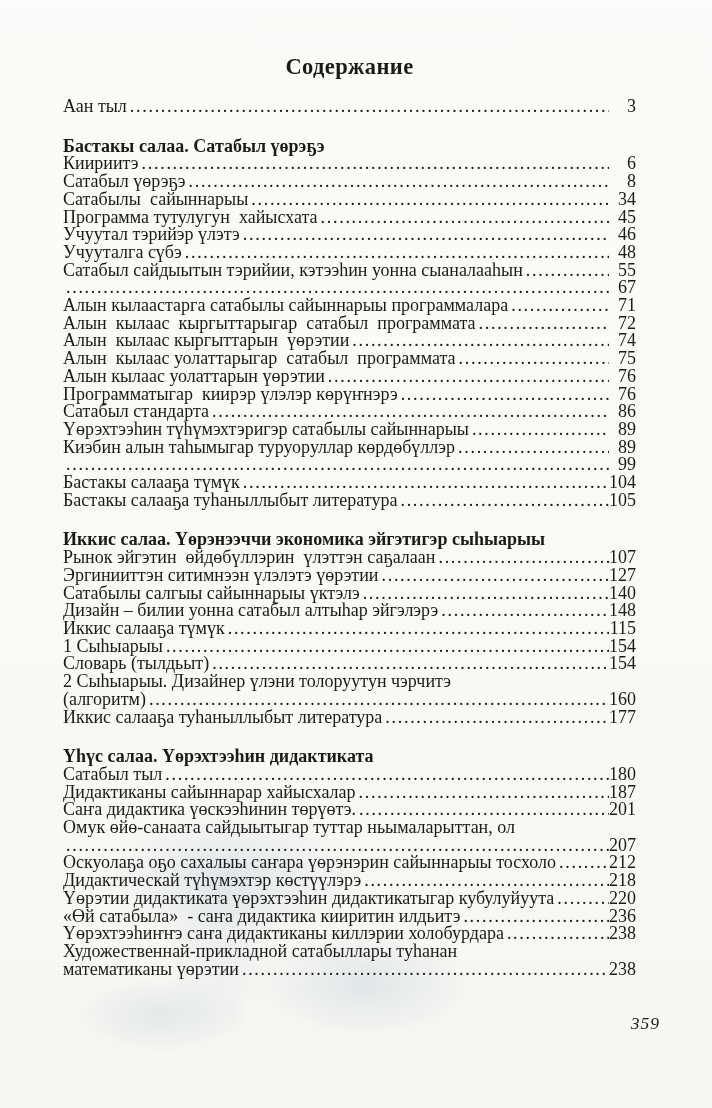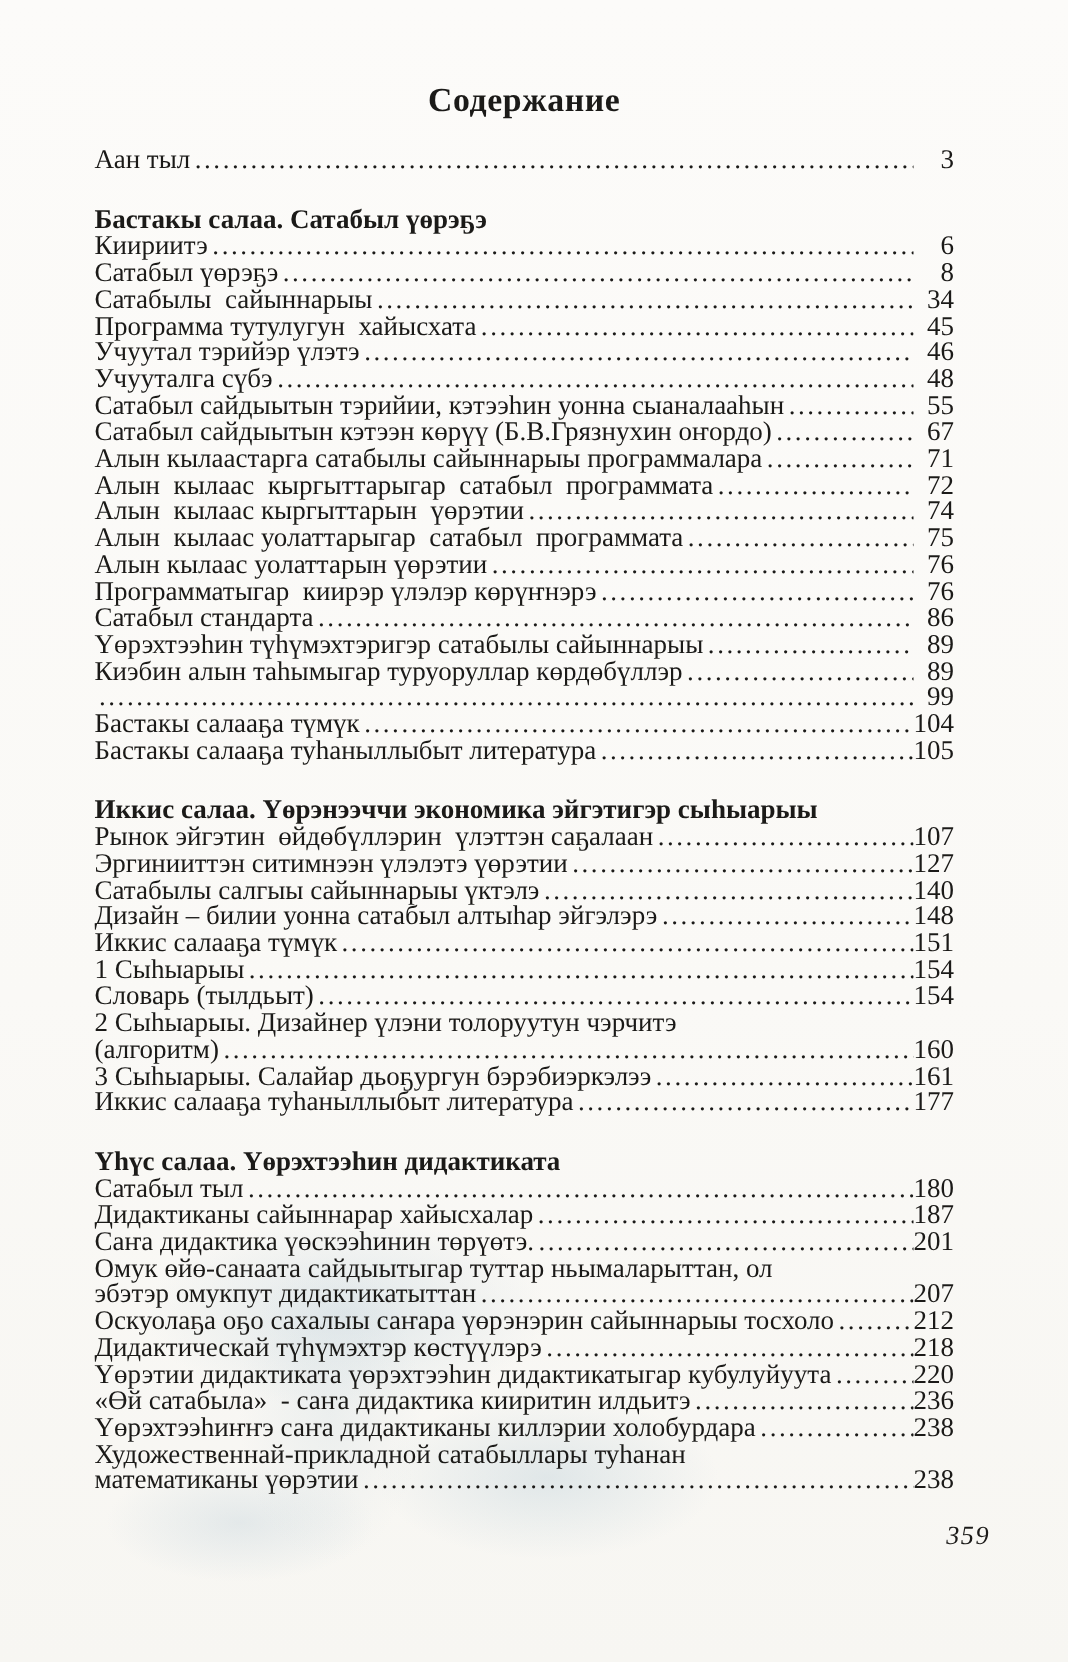"Сатабыл сайдыытын кэтээн көрүү" span.toc-text { html: <span>Сатабыл сайдыытын кэтээн көрүү (Б.В.Грязнухин оҥордо)</span> -> none }
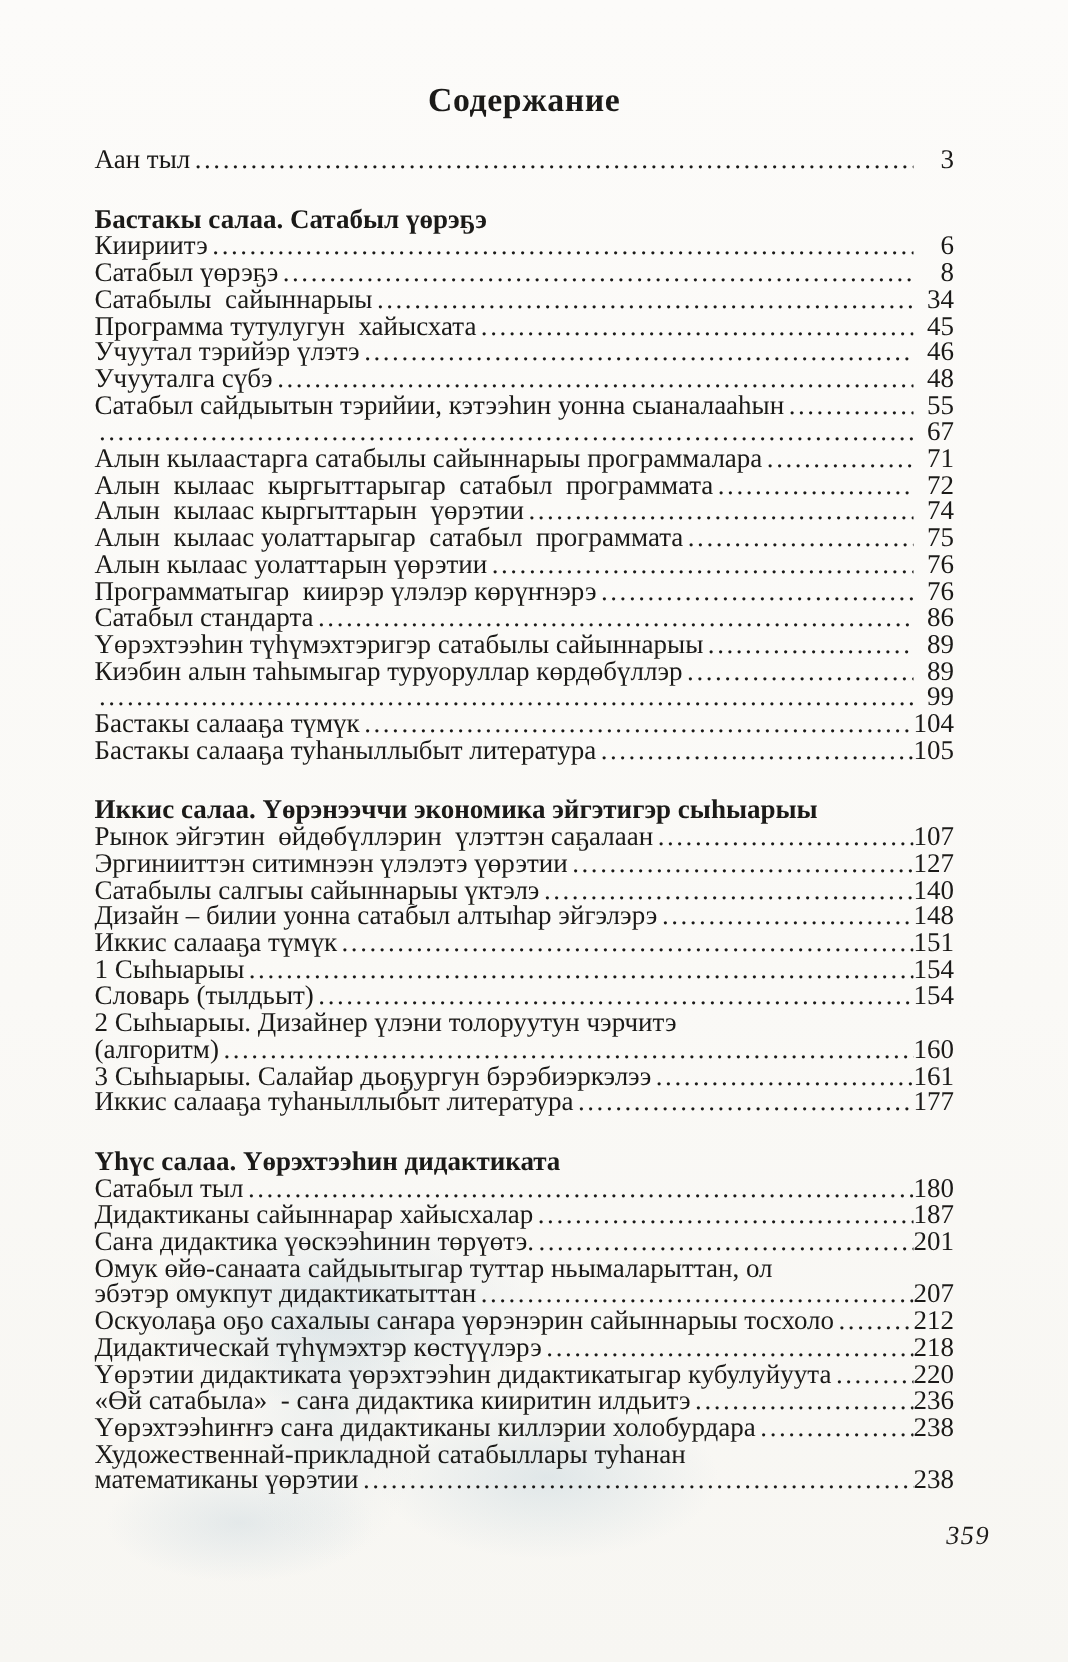"151" span.pgnum { text: 151 -> 115 }
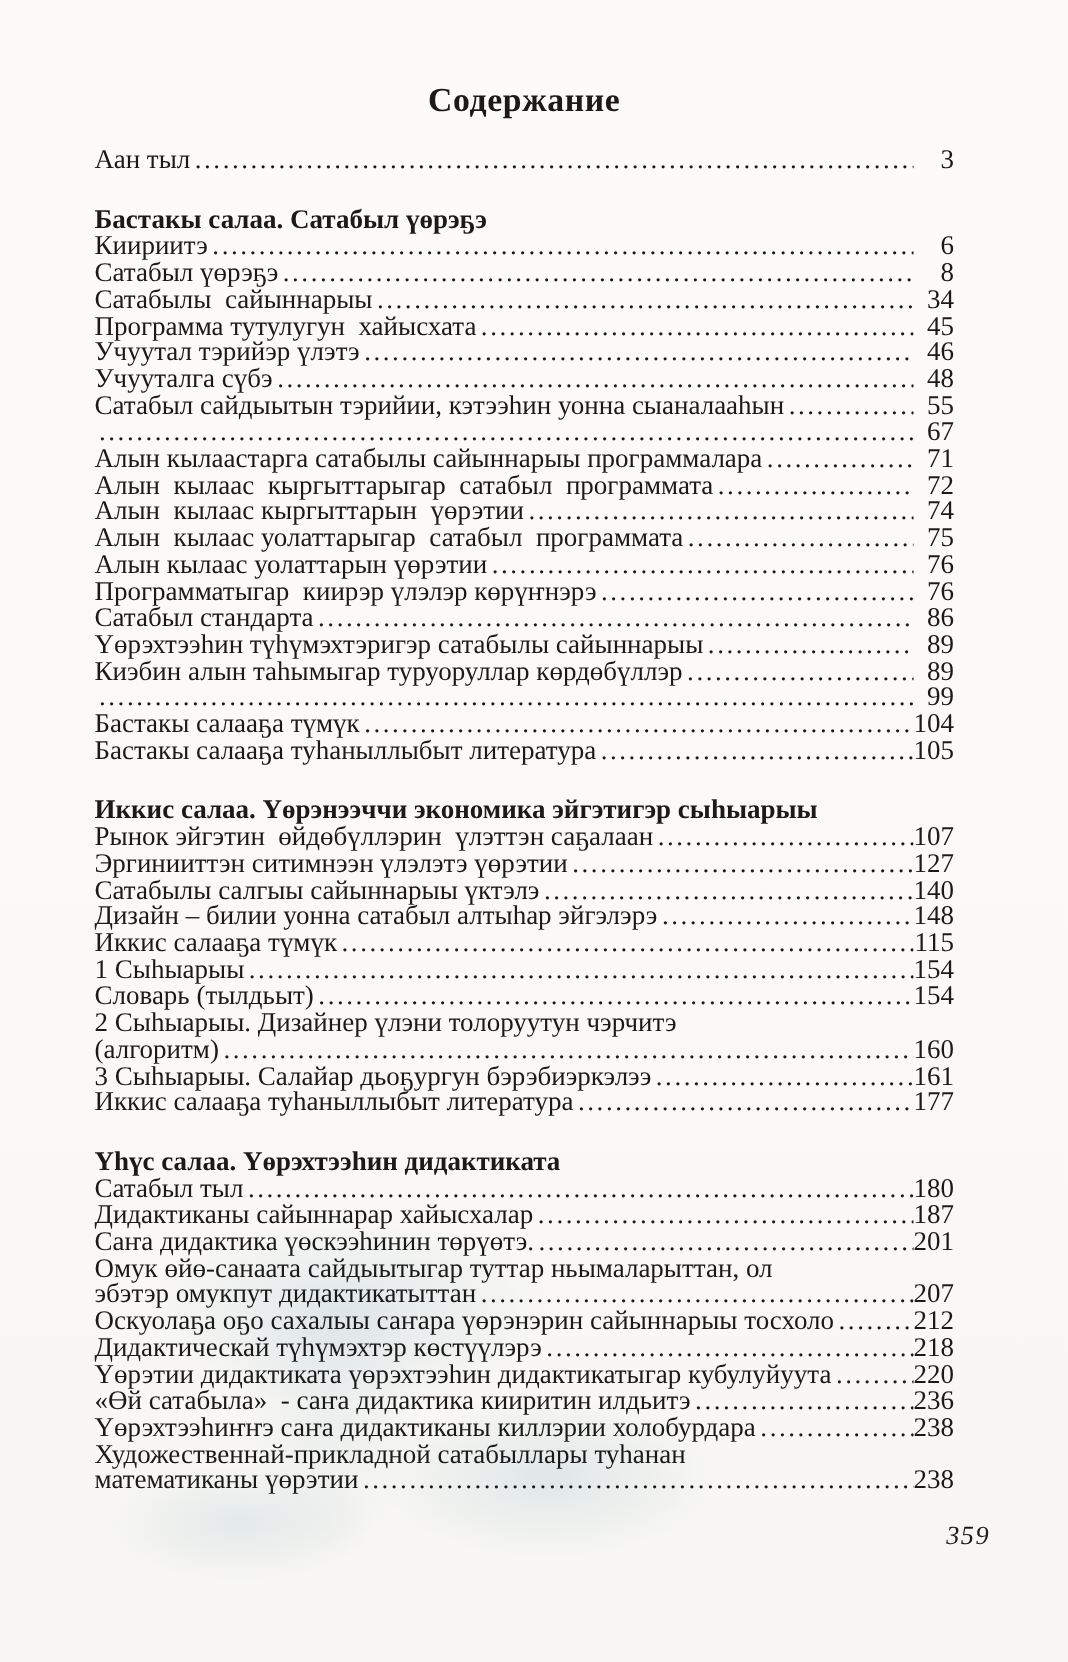"3 Сыһыарыы. Салайар дьоҕургун" div.toc-row { html: <div> <span>3 Сыһыарыы. Салайар дьоҕургун бэрэбиэркэлээ</span> <span></span> <span>161</span> </div> -> none }
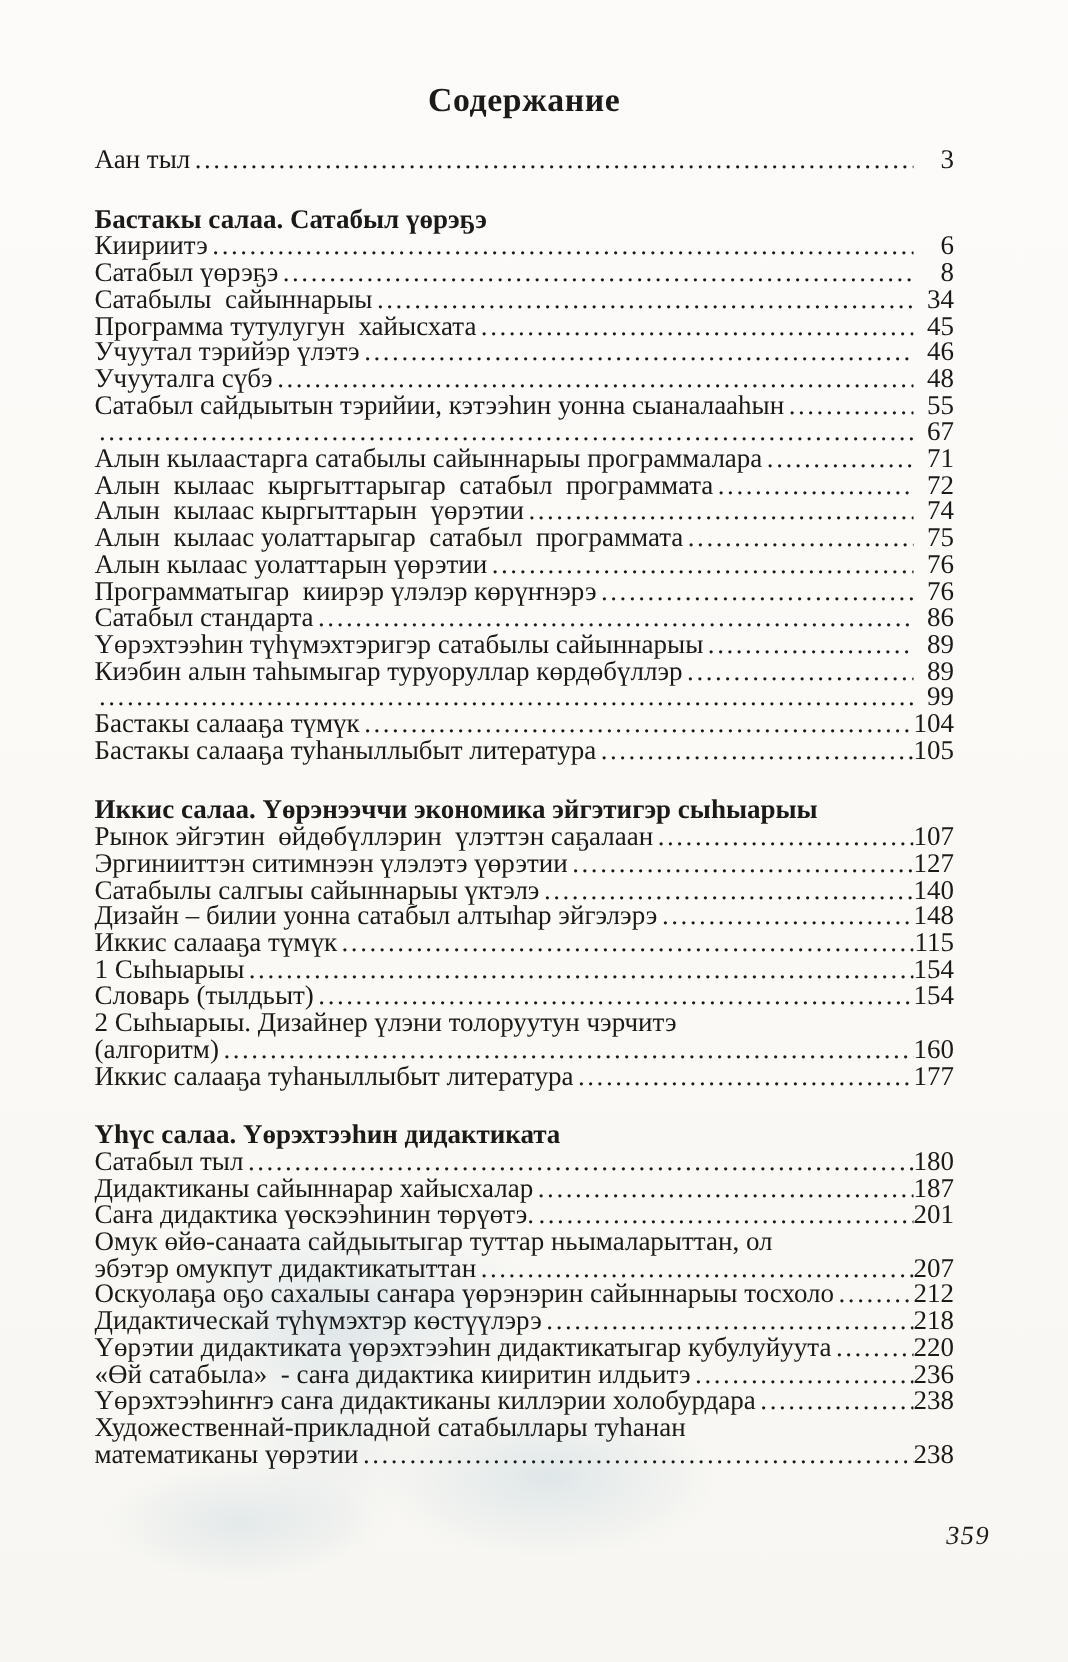"эбэтэр омукпут дидактикатыттан" span.toc-text { html: <span>эбэтэр омукпут дидактикатыттан</span> -> none }
